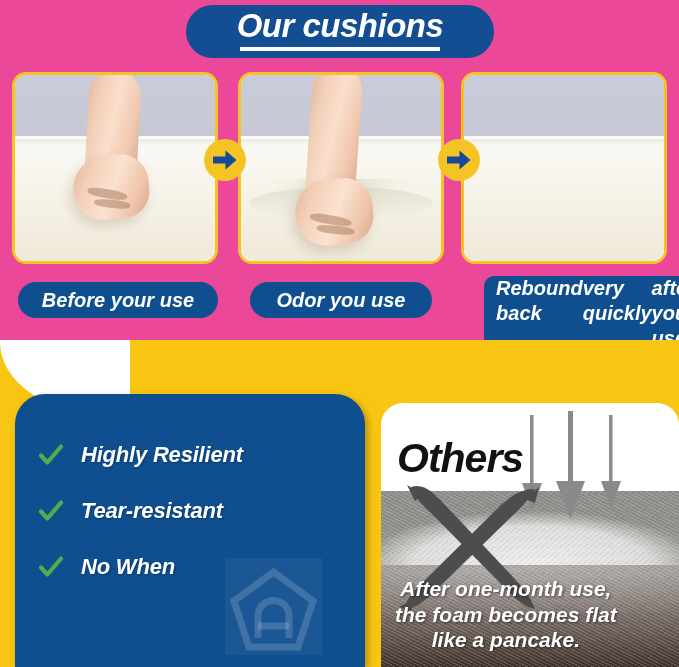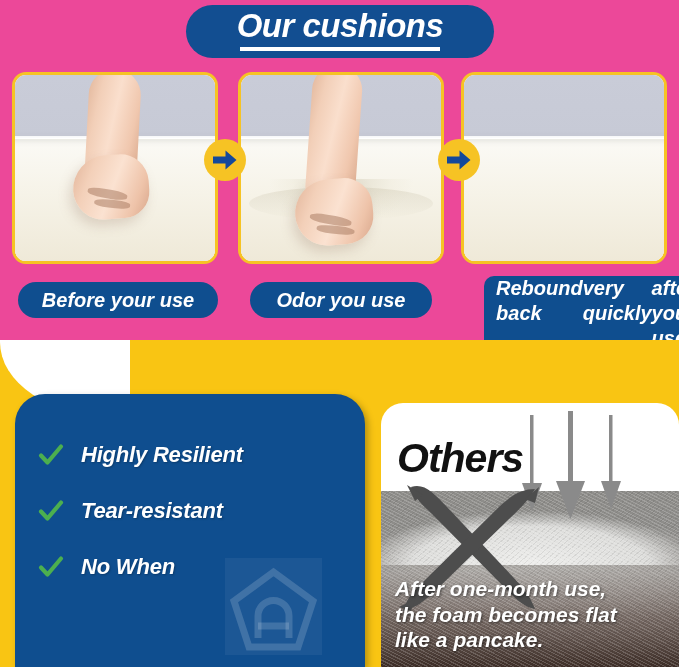"After one-month use," .others-caption { text-align: none -> center }
